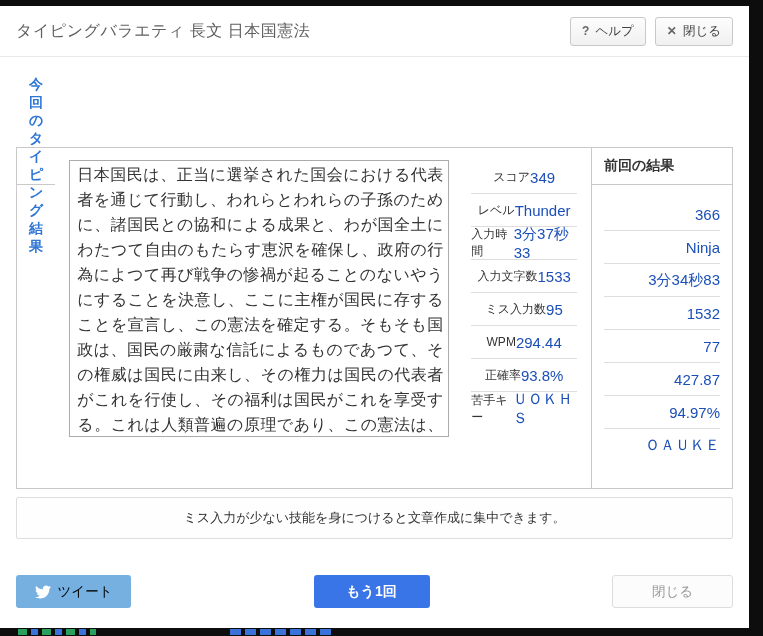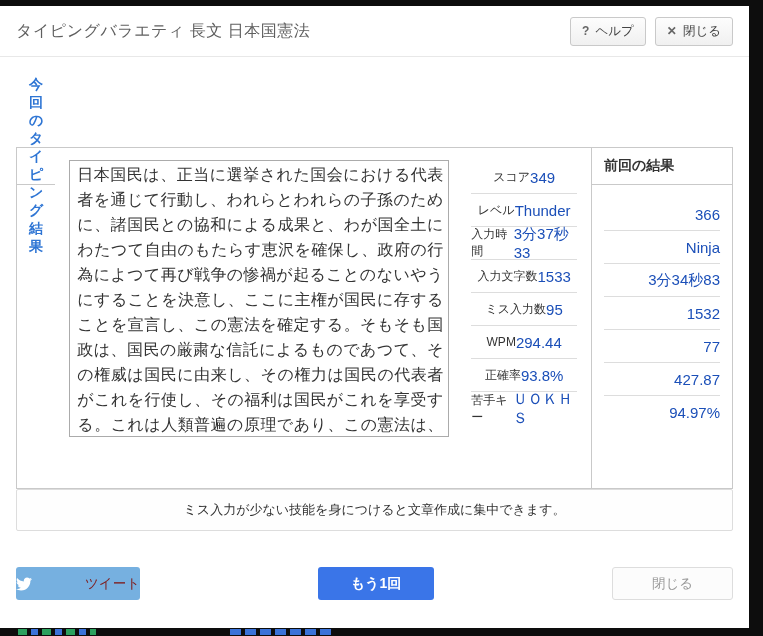"ＯＡＵＫＥ" div.prev-row { html: none -> <div>ＯＡＵＫＥ</div> }
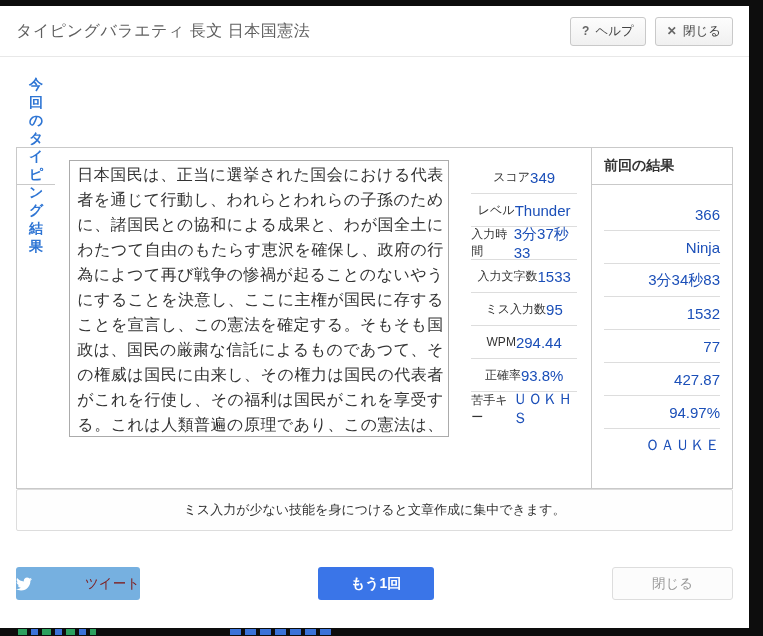"ミス入力が少ない技能を身につけると文章作成に集中できます。" .message { margin: 0 16px 0 -> 8px 16px 0 }
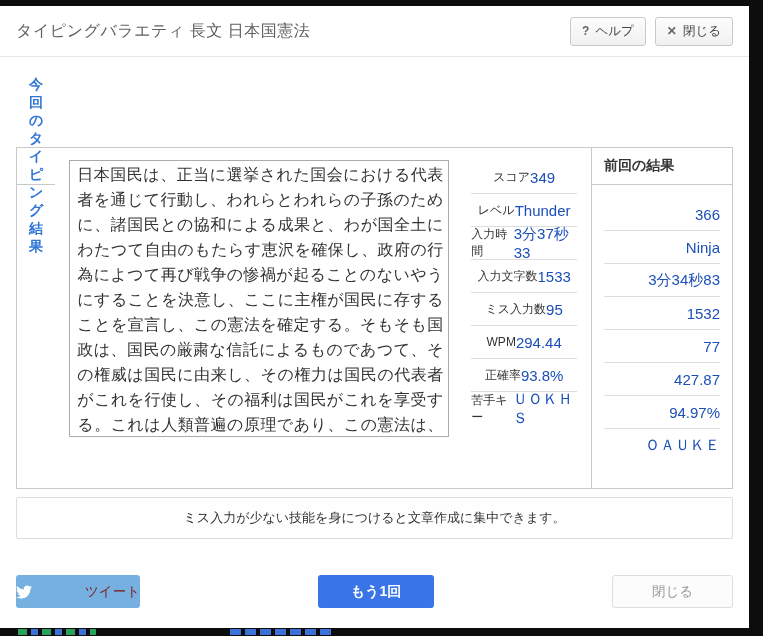"ツイート" .btn-tweet { color: #7f1d1d -> #000000; justify-content: space-between -> center; width: 124px -> 115px }
